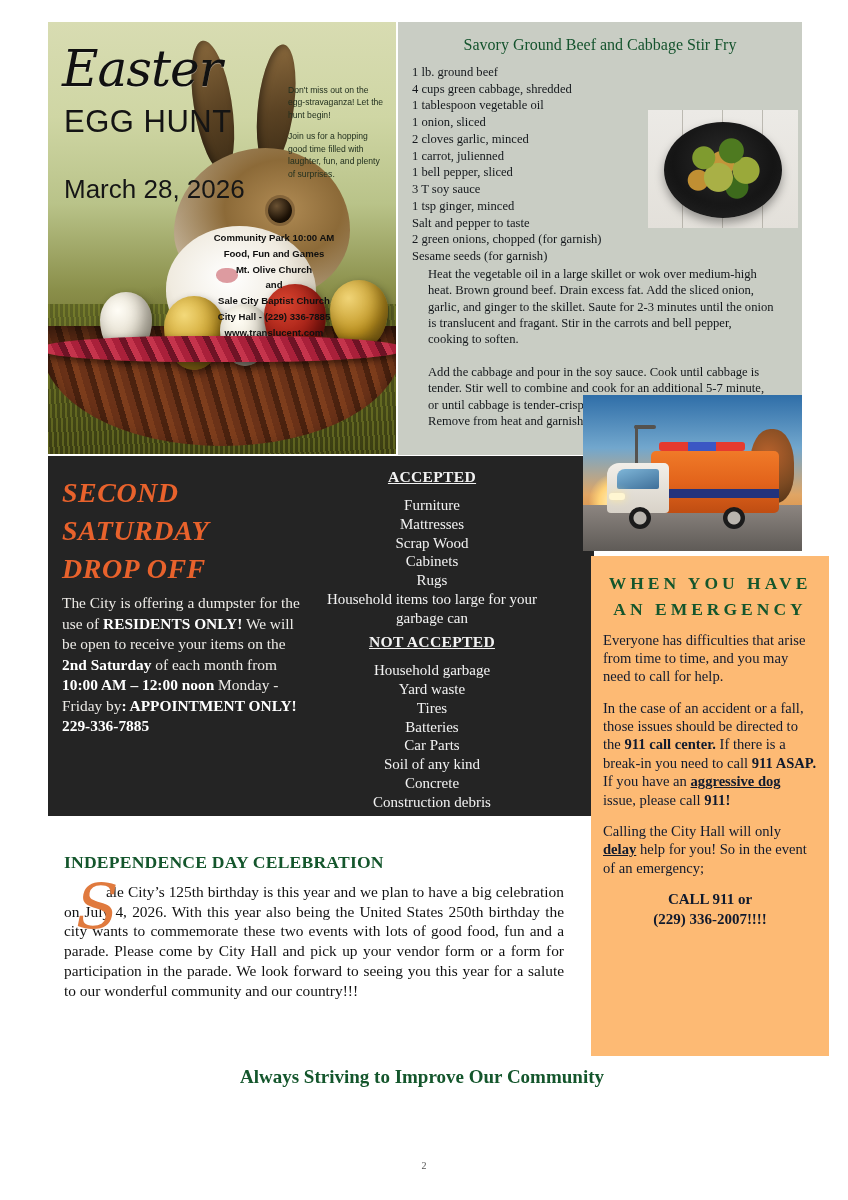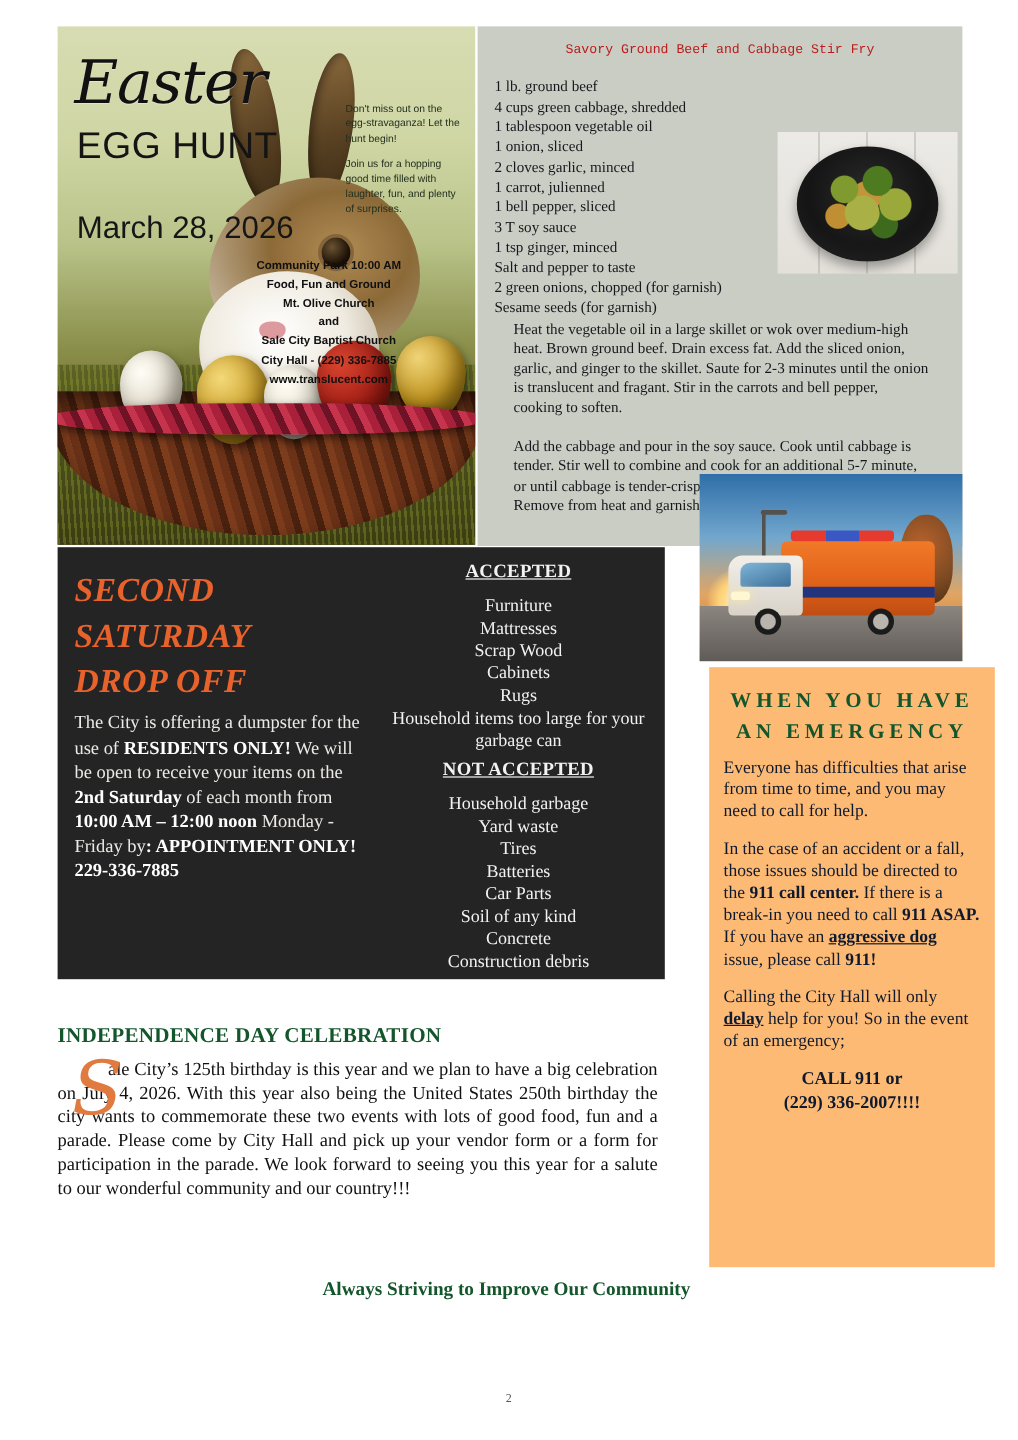"Savory Ground Beef and Cabbage" .r-title { color: #b91c1c -> #14532d; font-family: Liberation Mono, monospace -> Liberation Serif, serif; font-size: 11px -> 16px }
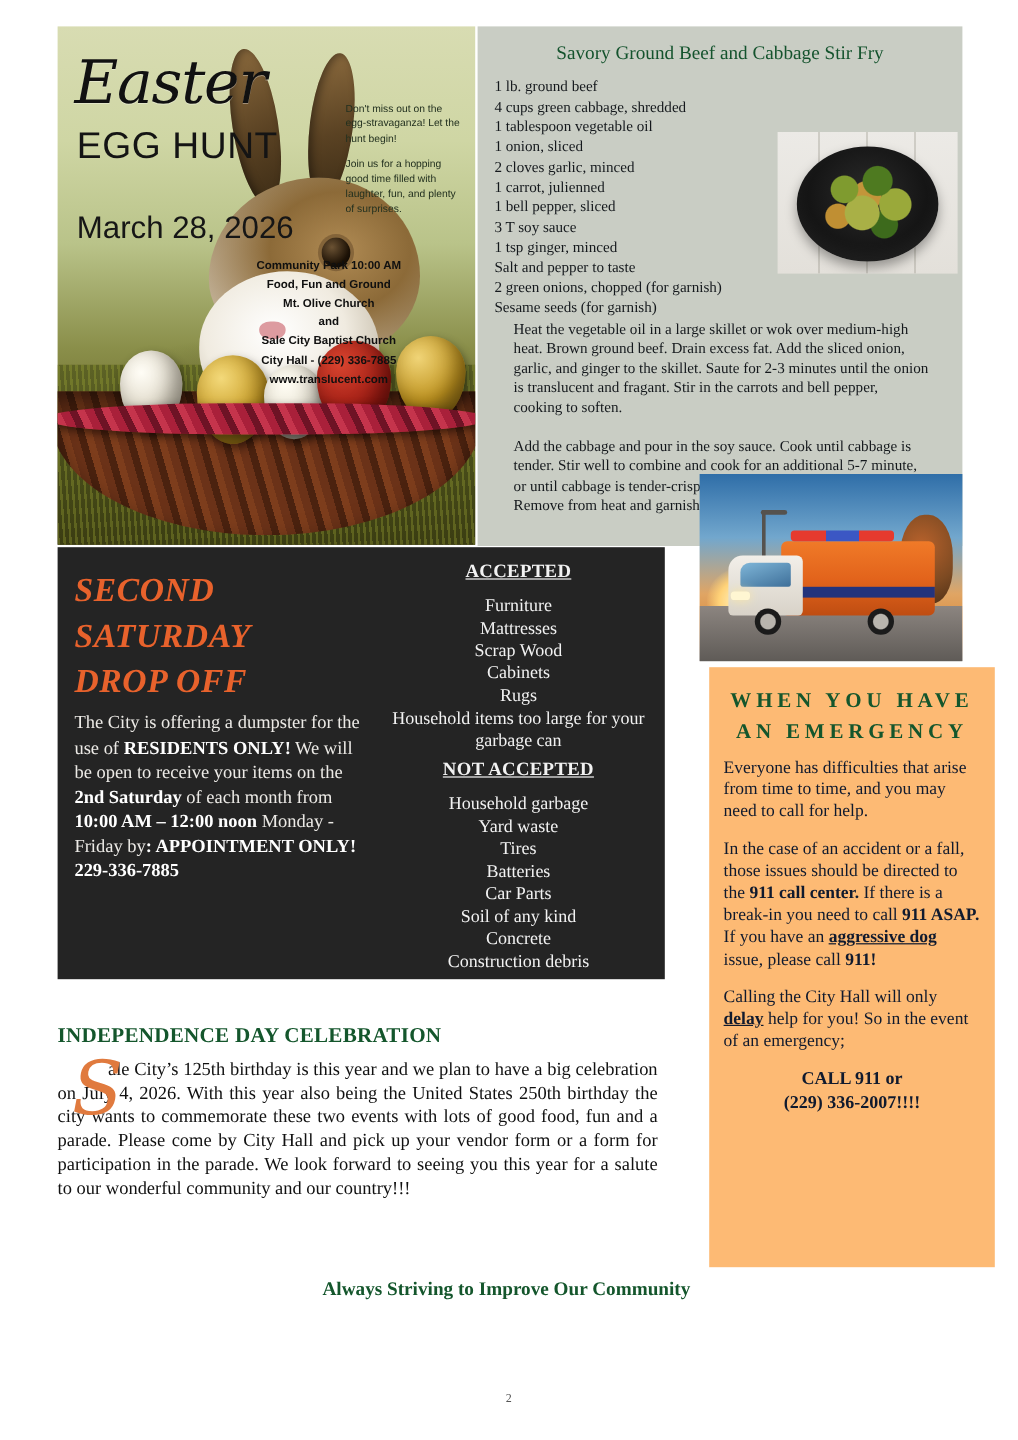"Community Park 10:00 AM" .e-contact { top: 192px -> 208px }
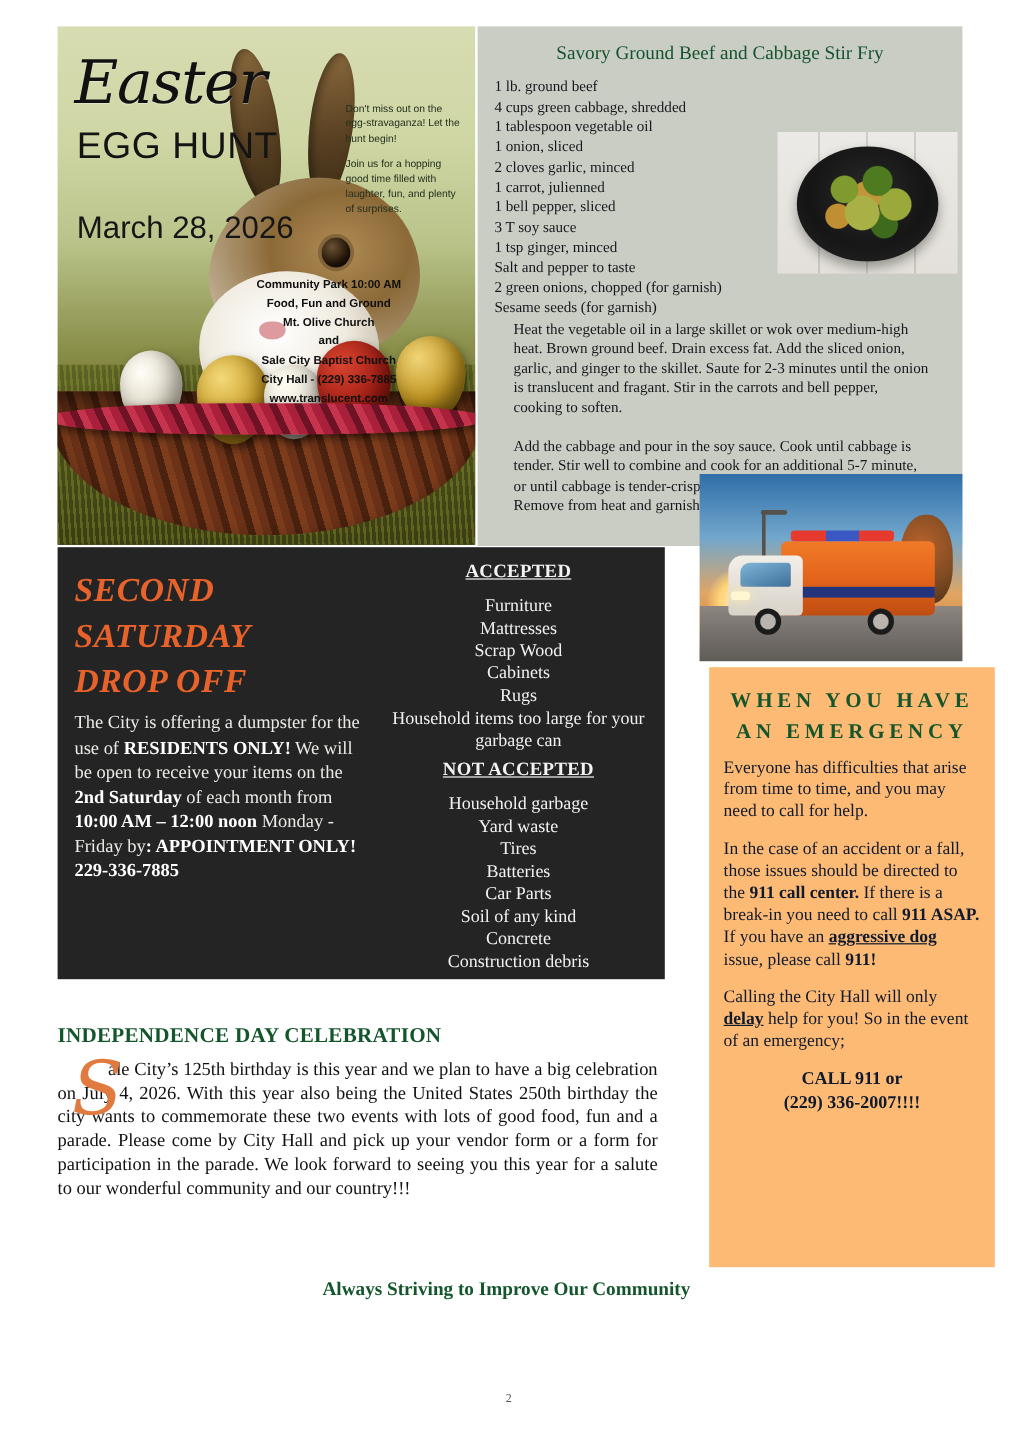"Food, Fun and Ground" div { text: Ground -> Games }
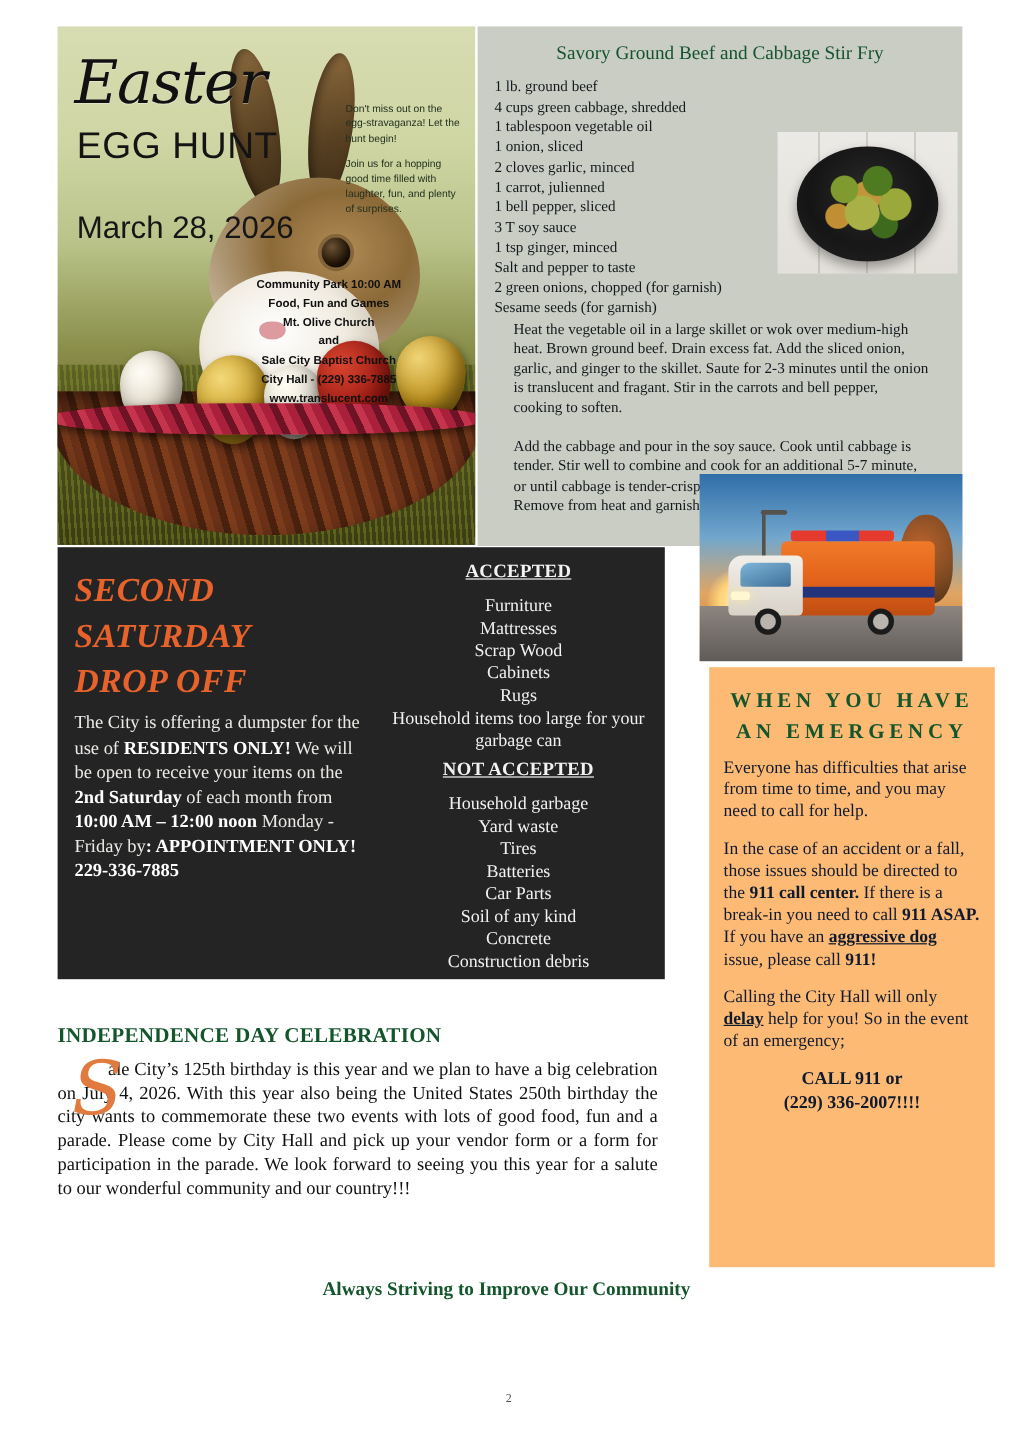"SECOND" .dropbox { padding-left: none -> 40px }
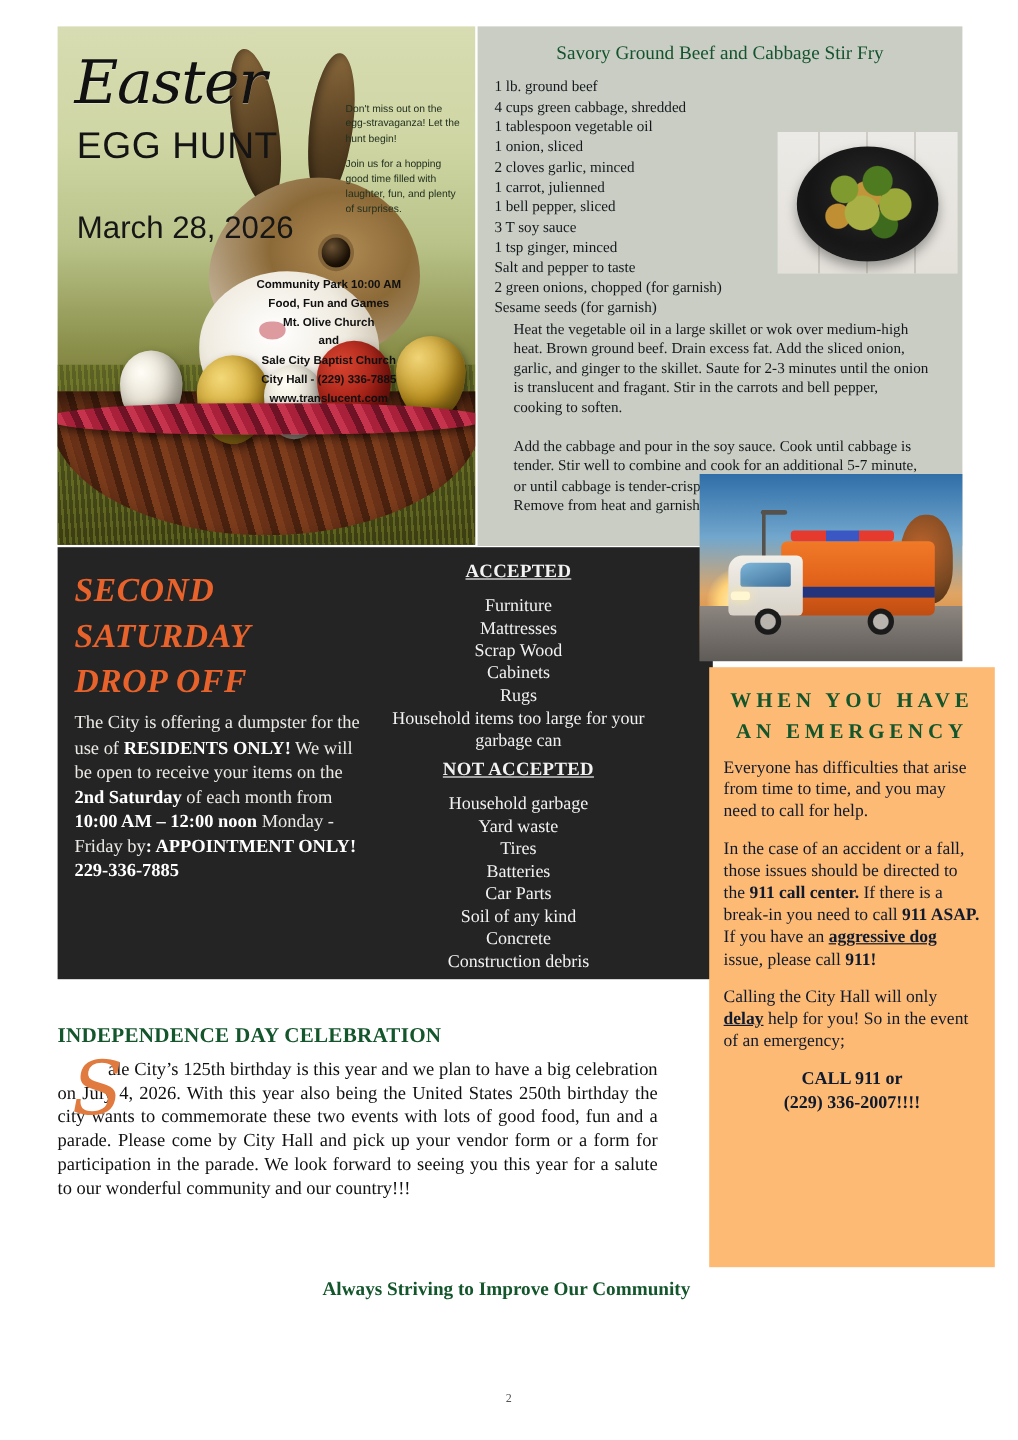"INDEPENDENCE DAY CELEBRATION" .indep { left: 48px -> 64px }
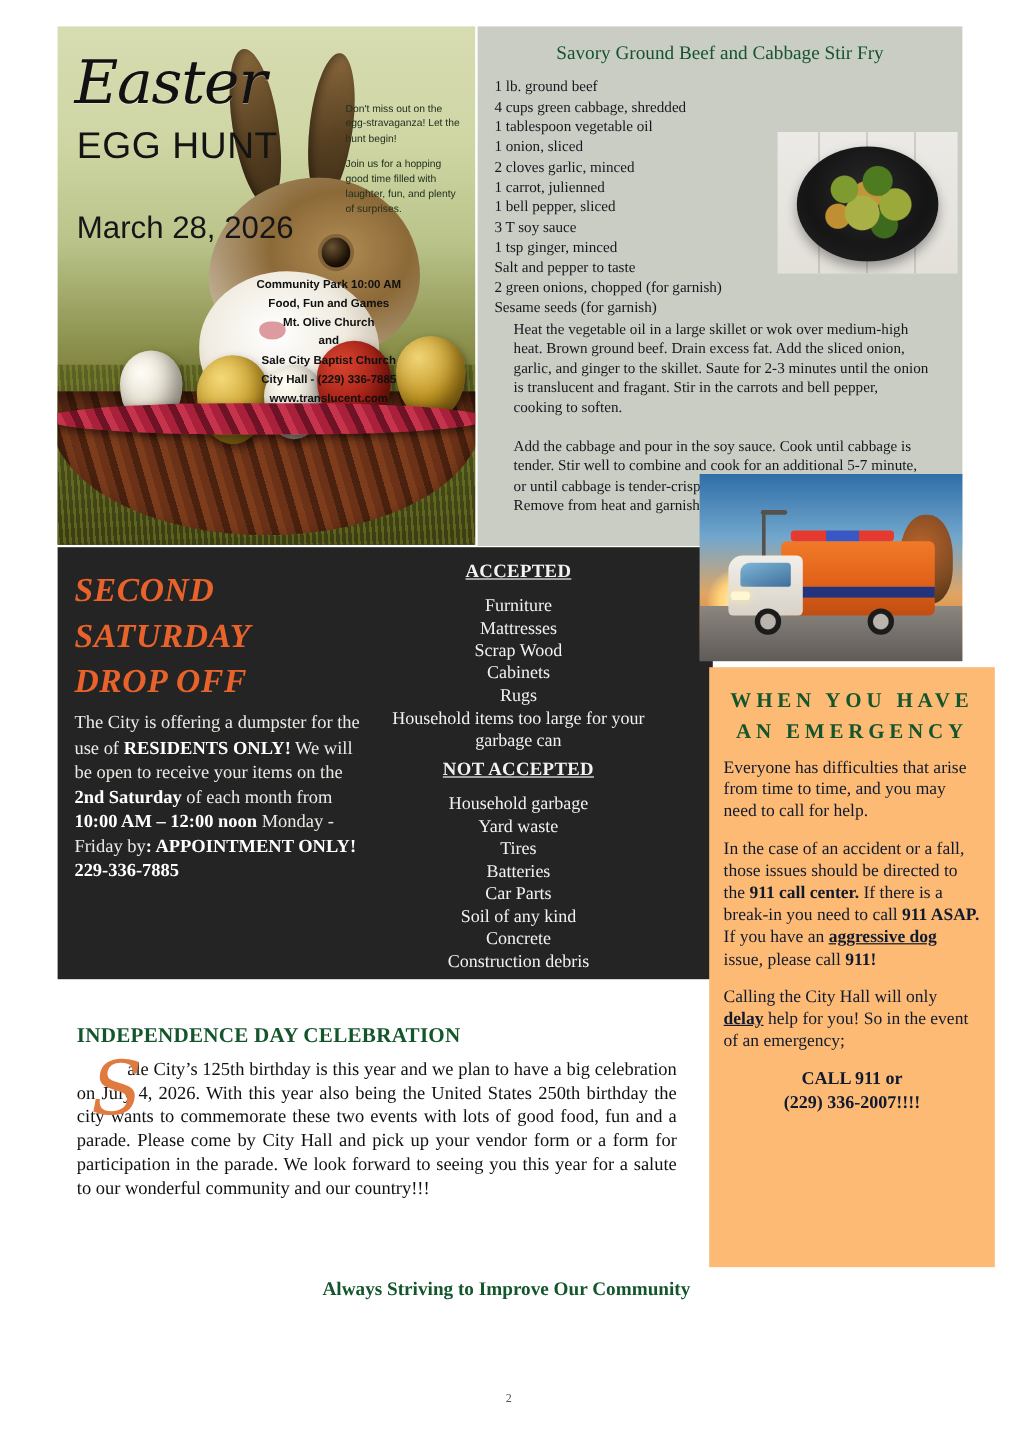"Always Striving to Improve Our" .tagline { font-size: 16px -> 19px }
